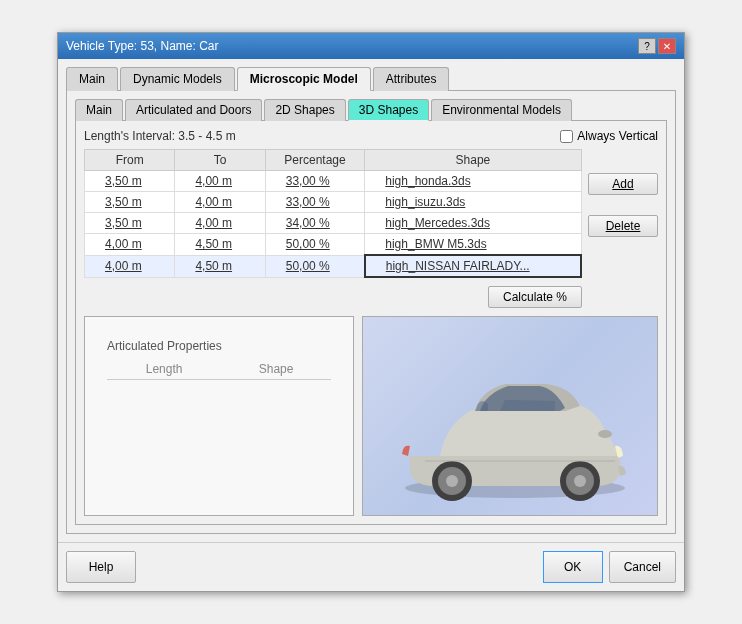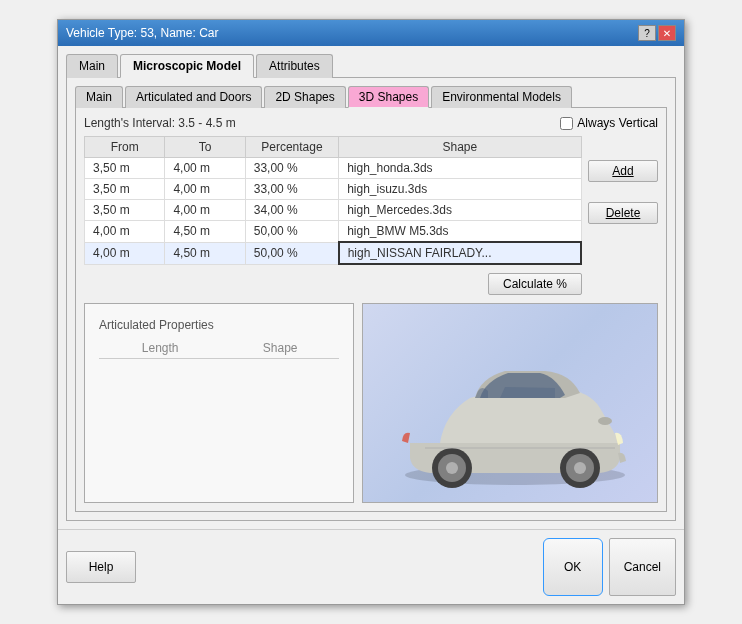"Dynamic Models" div.tab { html: none -> <div>Dynamic Models</div> }
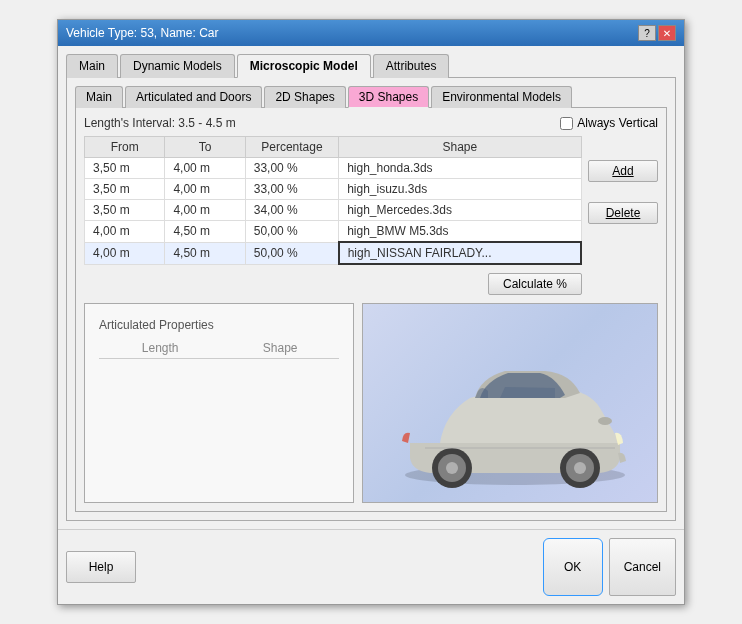"3D Shapes" .inner-tab.active { background: #f9a8d4 -> #5eead4 }
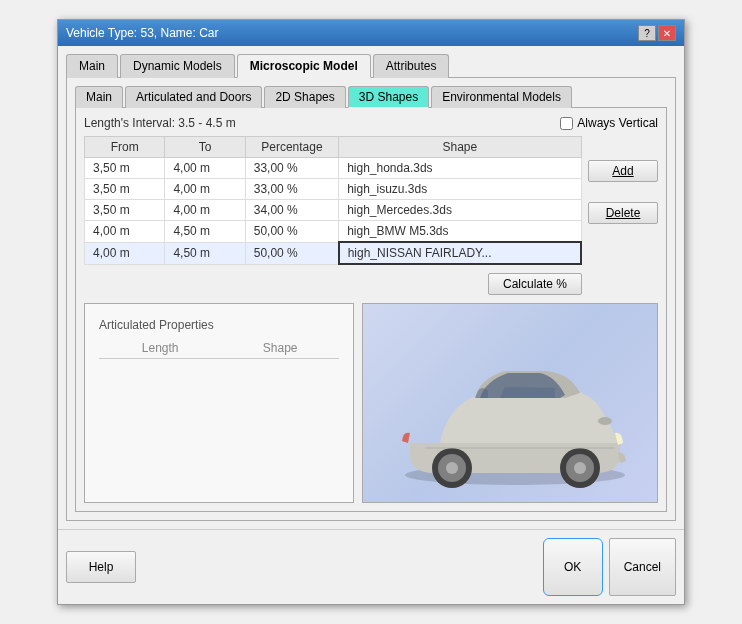"3,50 m" .data-table td { padding: 3px 8px -> 3px 20px; text-decoration: none -> underline }
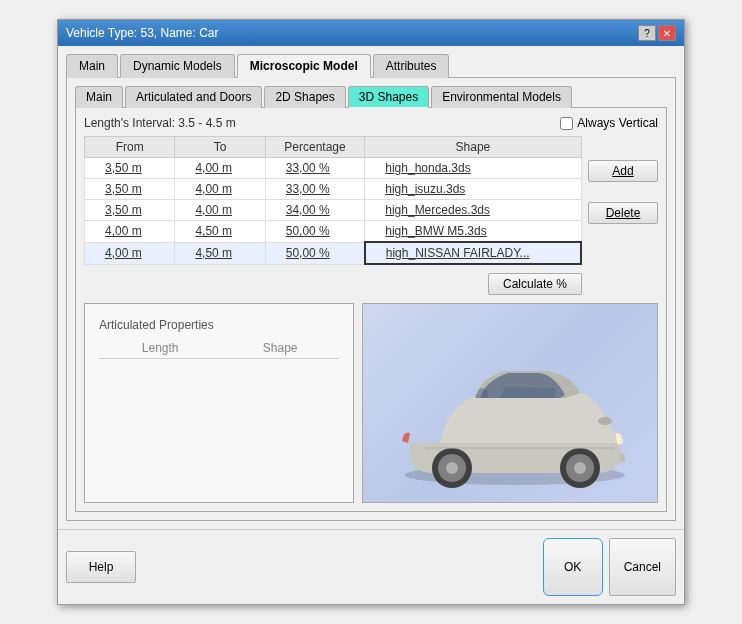"Articulated Properties" .articulated-props { padding: 14px -> 22px }
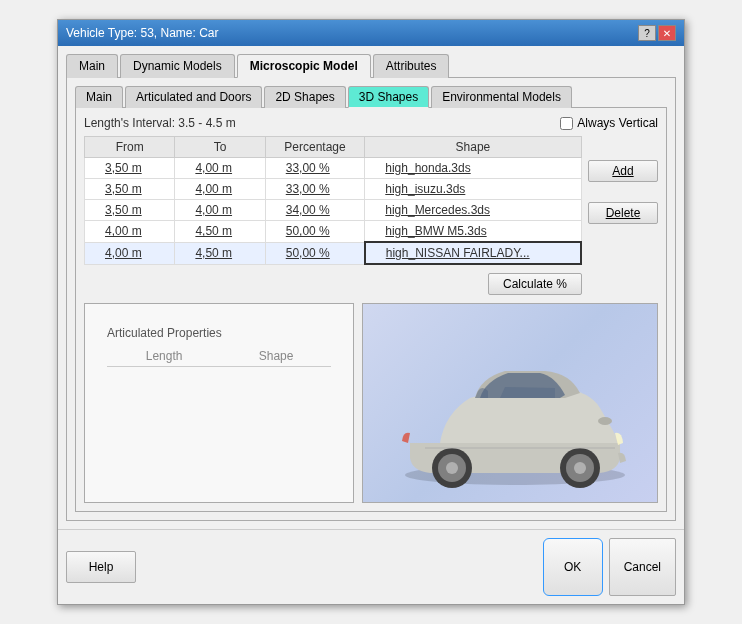"OK" .btn-ok { border-radius: 6px -> 0 }
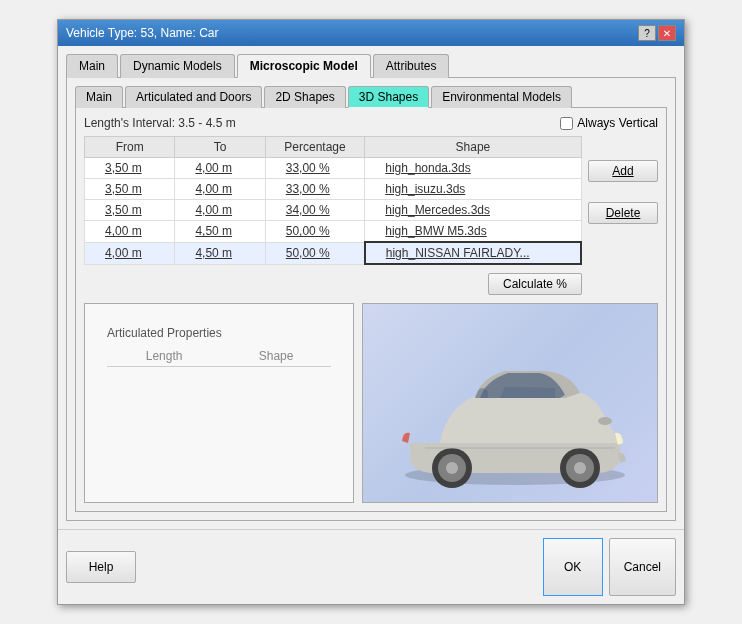"Cancel" .btn-cancel { padding: 21px 14px -> 8px 14px }
